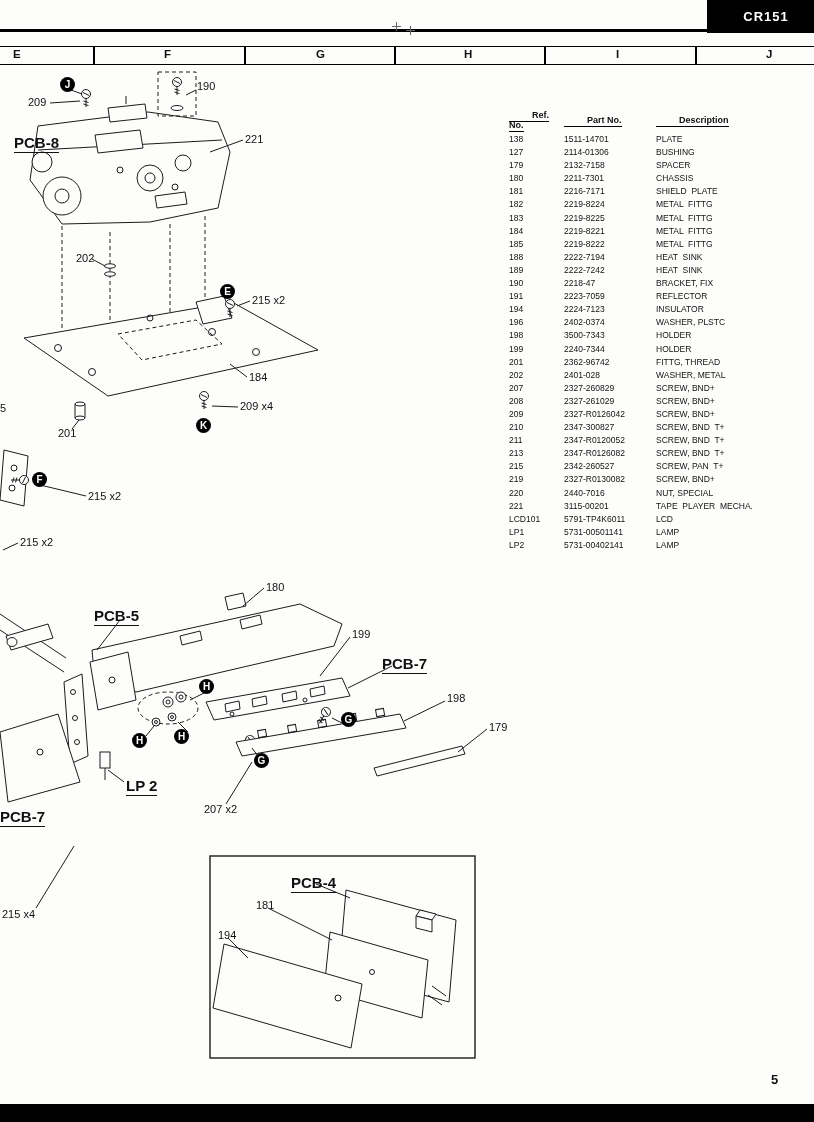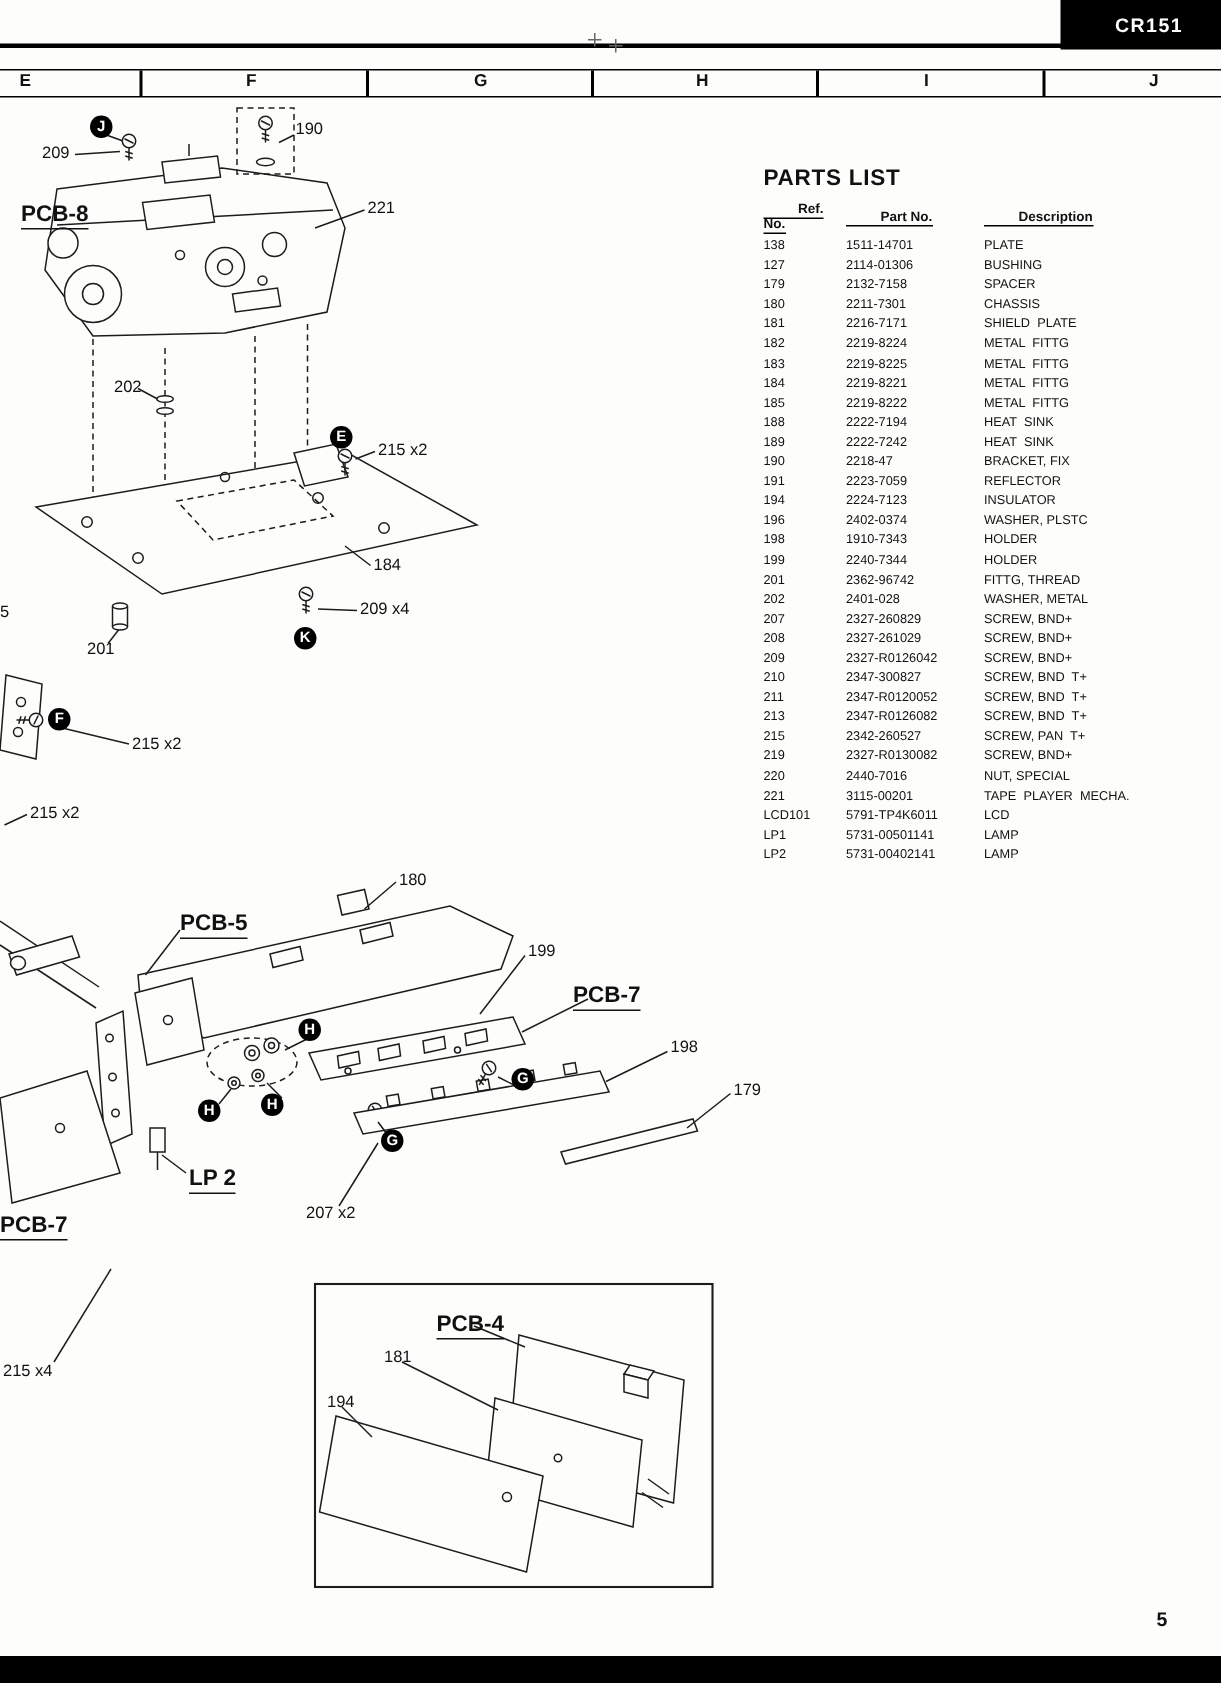"PARTS LIST" h2 { html: <h2>PARTS LIST</h2> -> none }
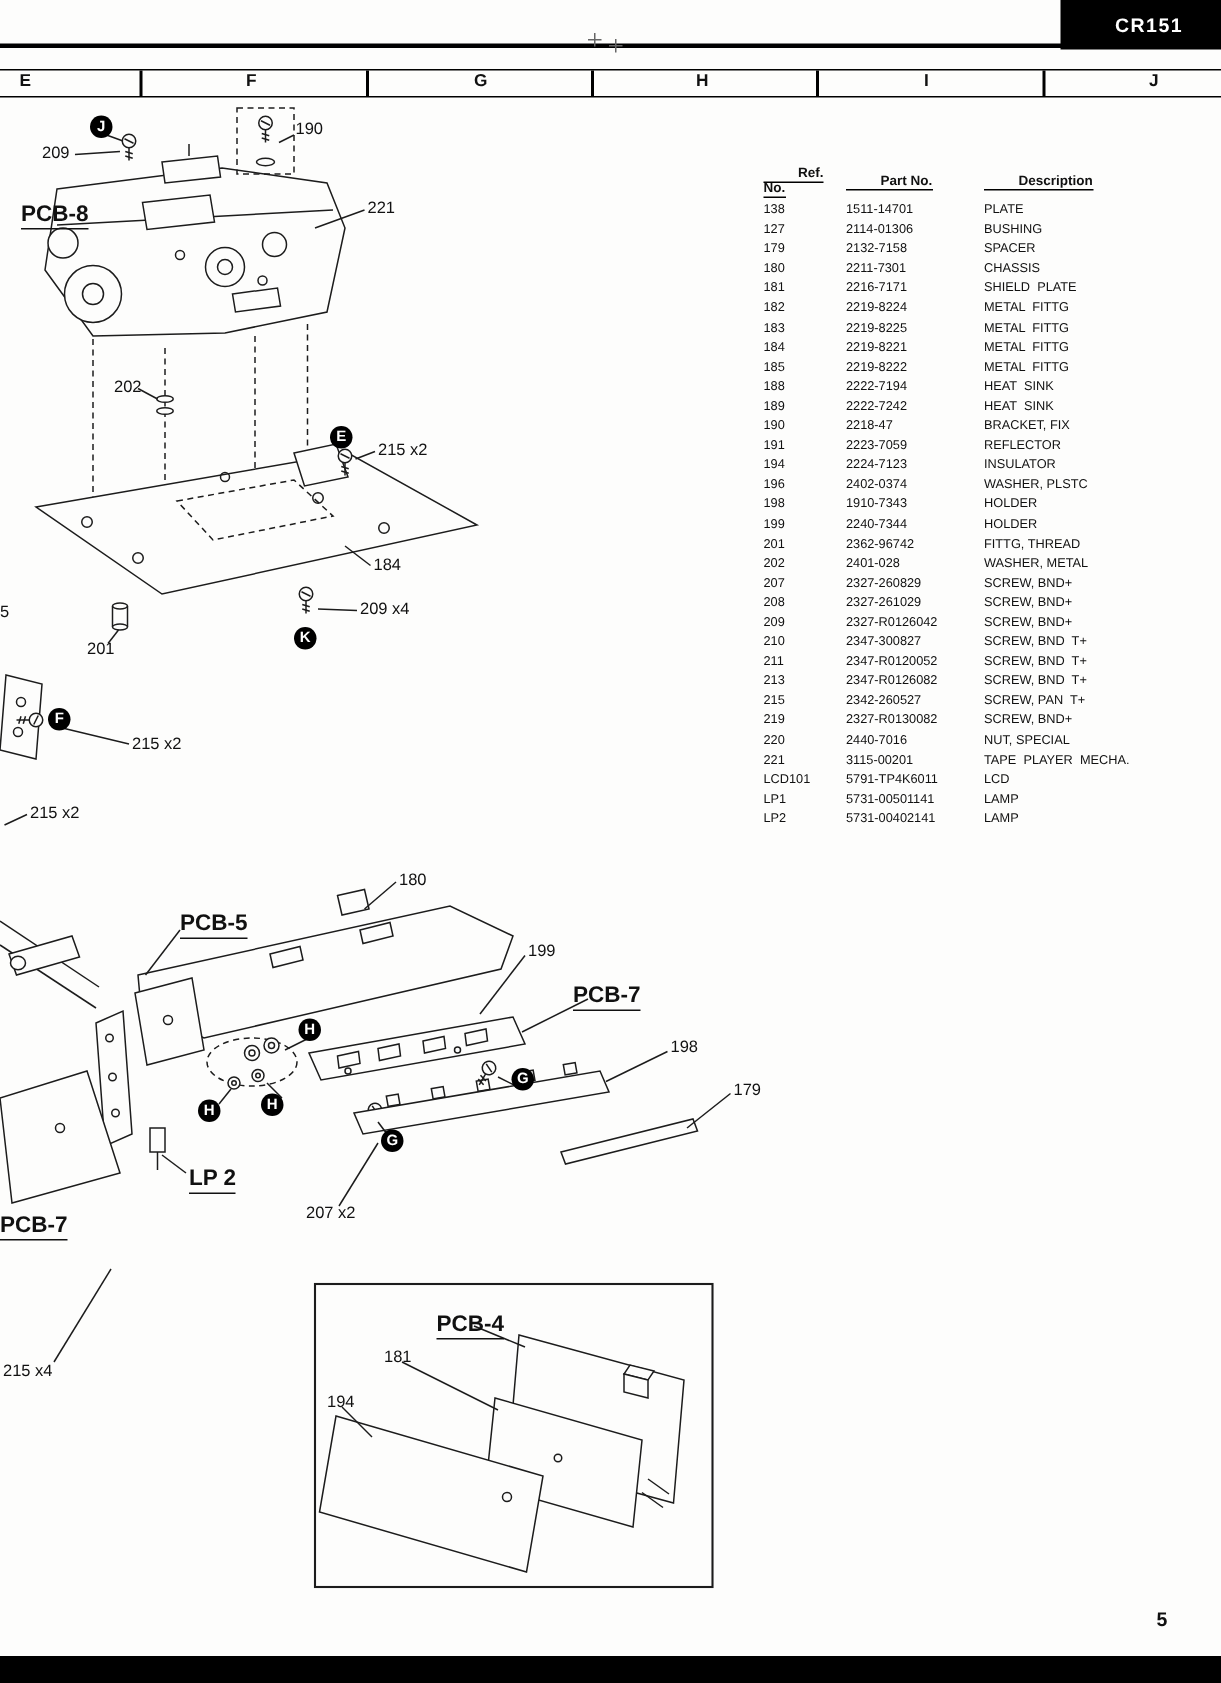"1910-7343" td { text: 1910-7343 -> 3500-7343 }
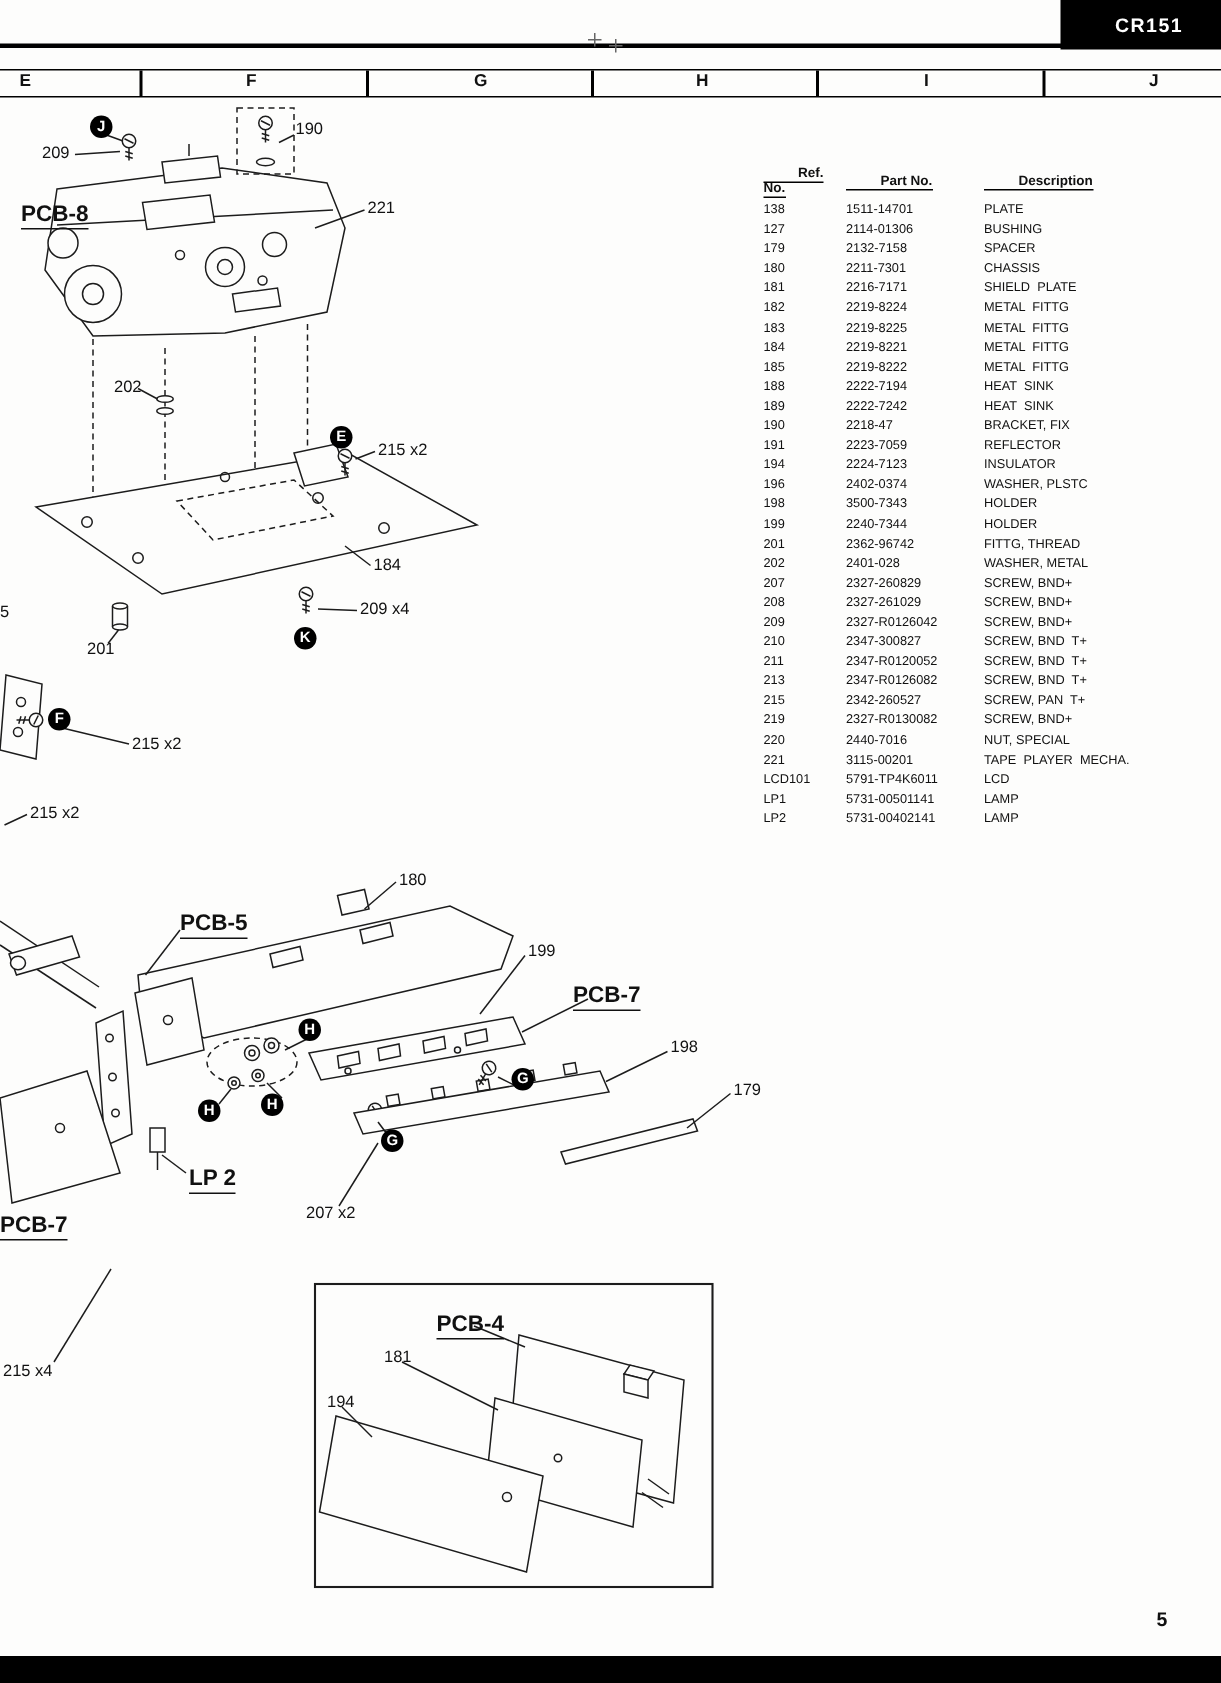"PCB-5" div.lbl { left: 120px -> 94px }
